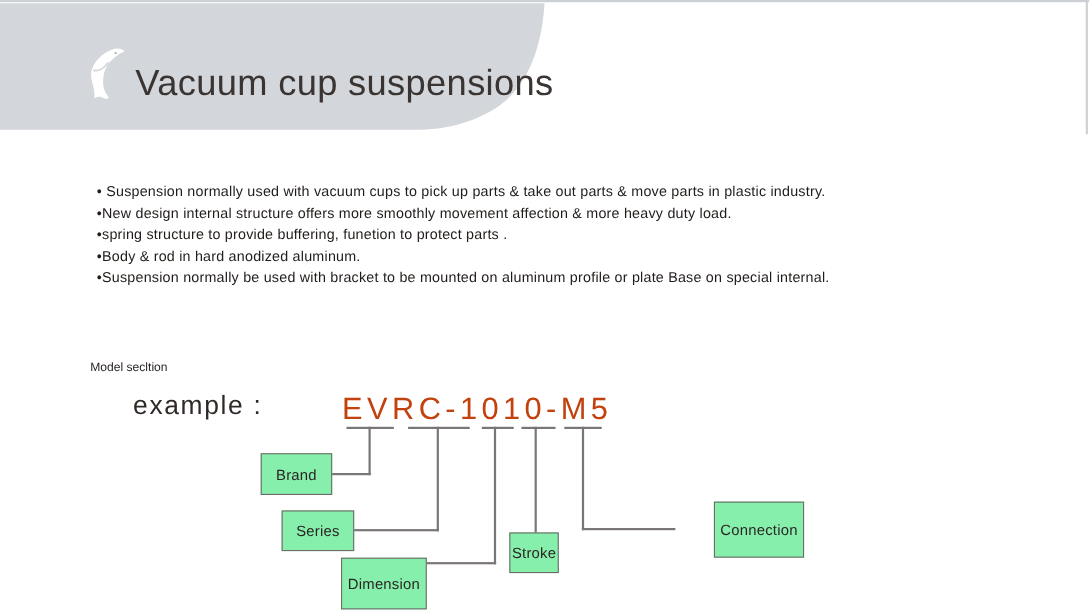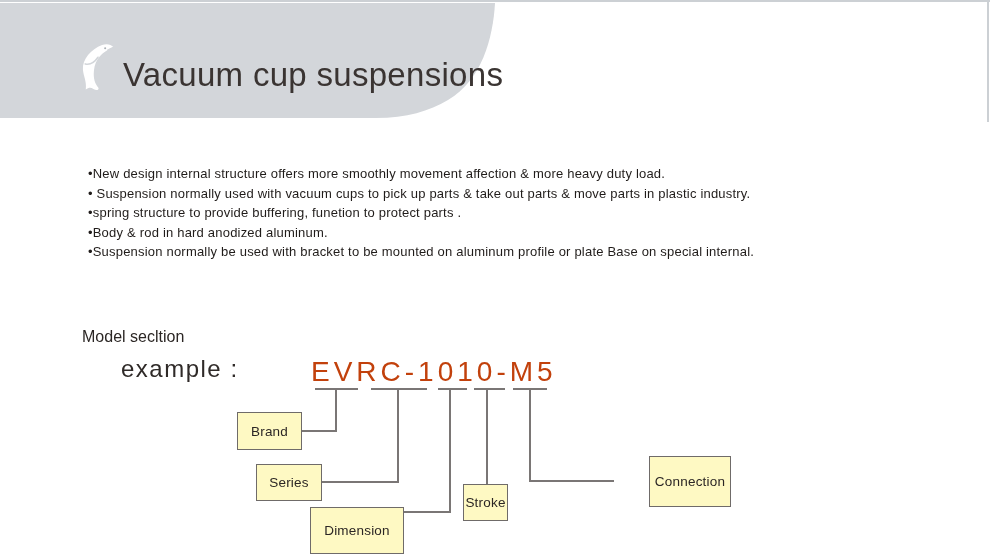"•New design internal structure offers" div { order: before "• Suspension normally used with" -> after "• Suspension normally used with" }
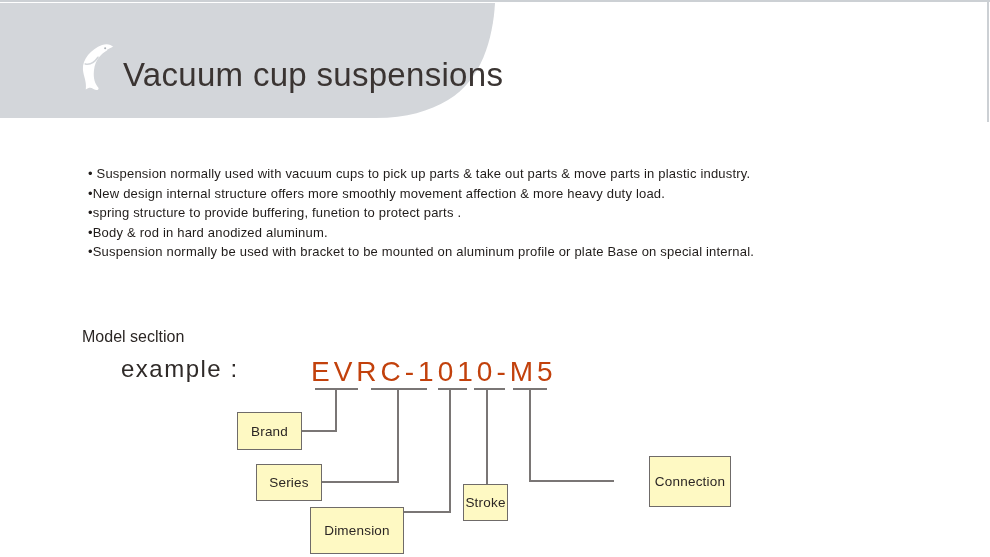"Model secltion" .model-heading { font-size: 16px -> 11px }
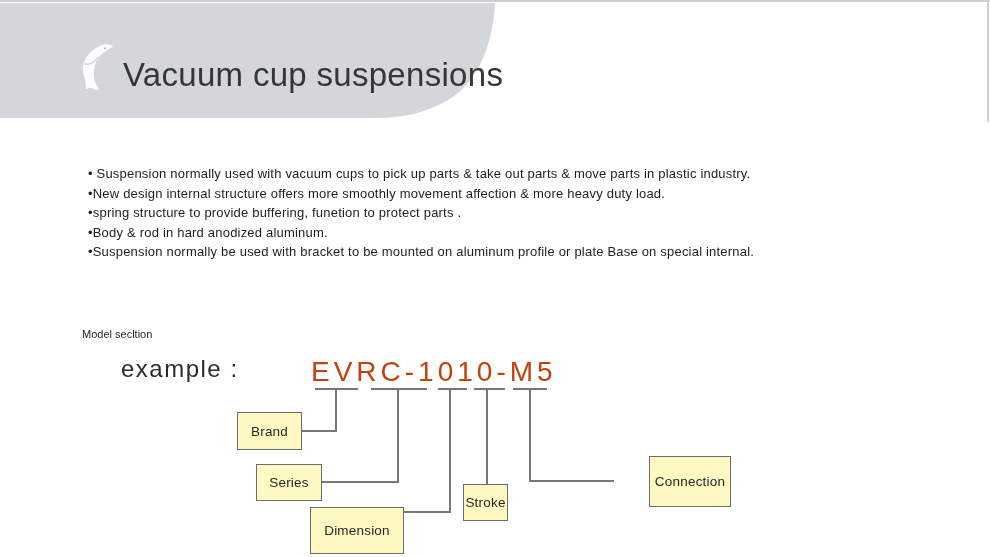"Brand" .part-box { background: #fef9c3 -> #86efac }
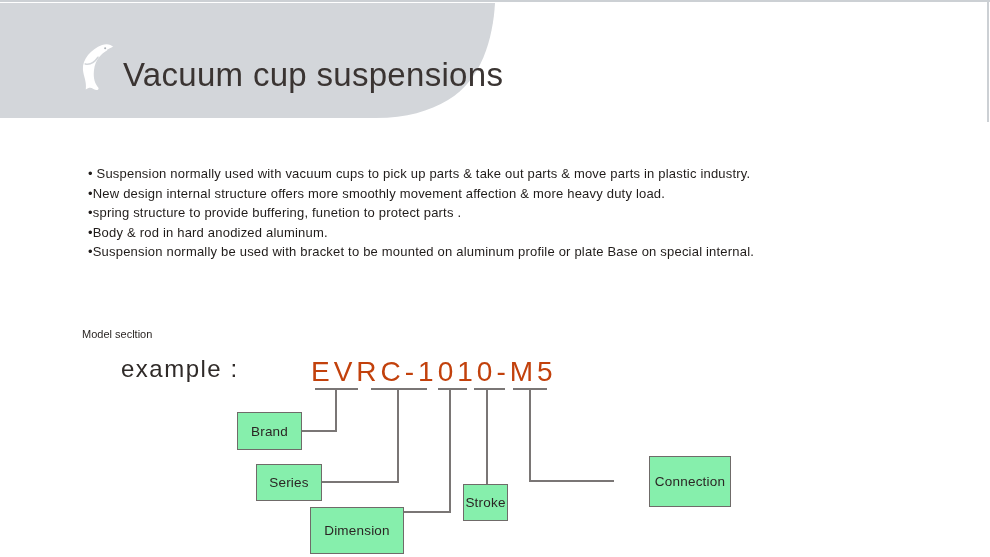"Dimension" .box-dimension { width: 94px -> 78px }
